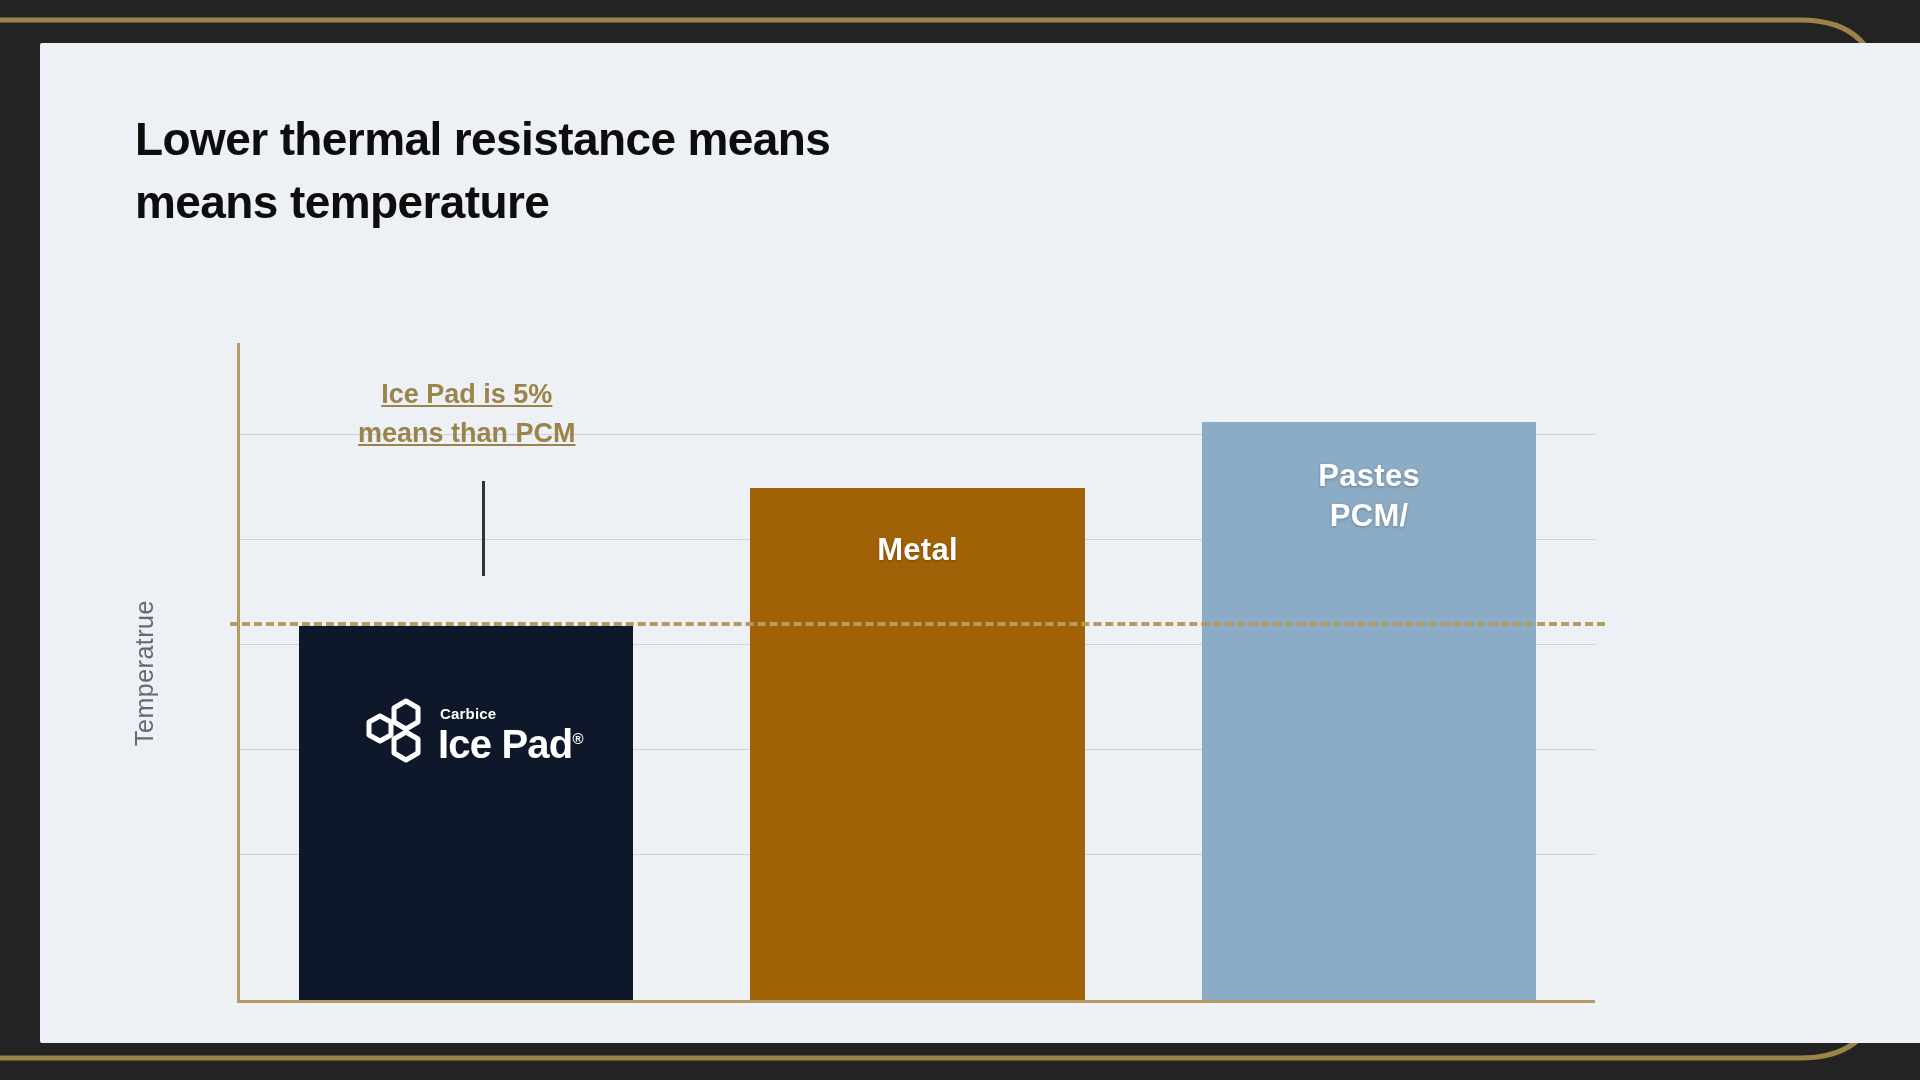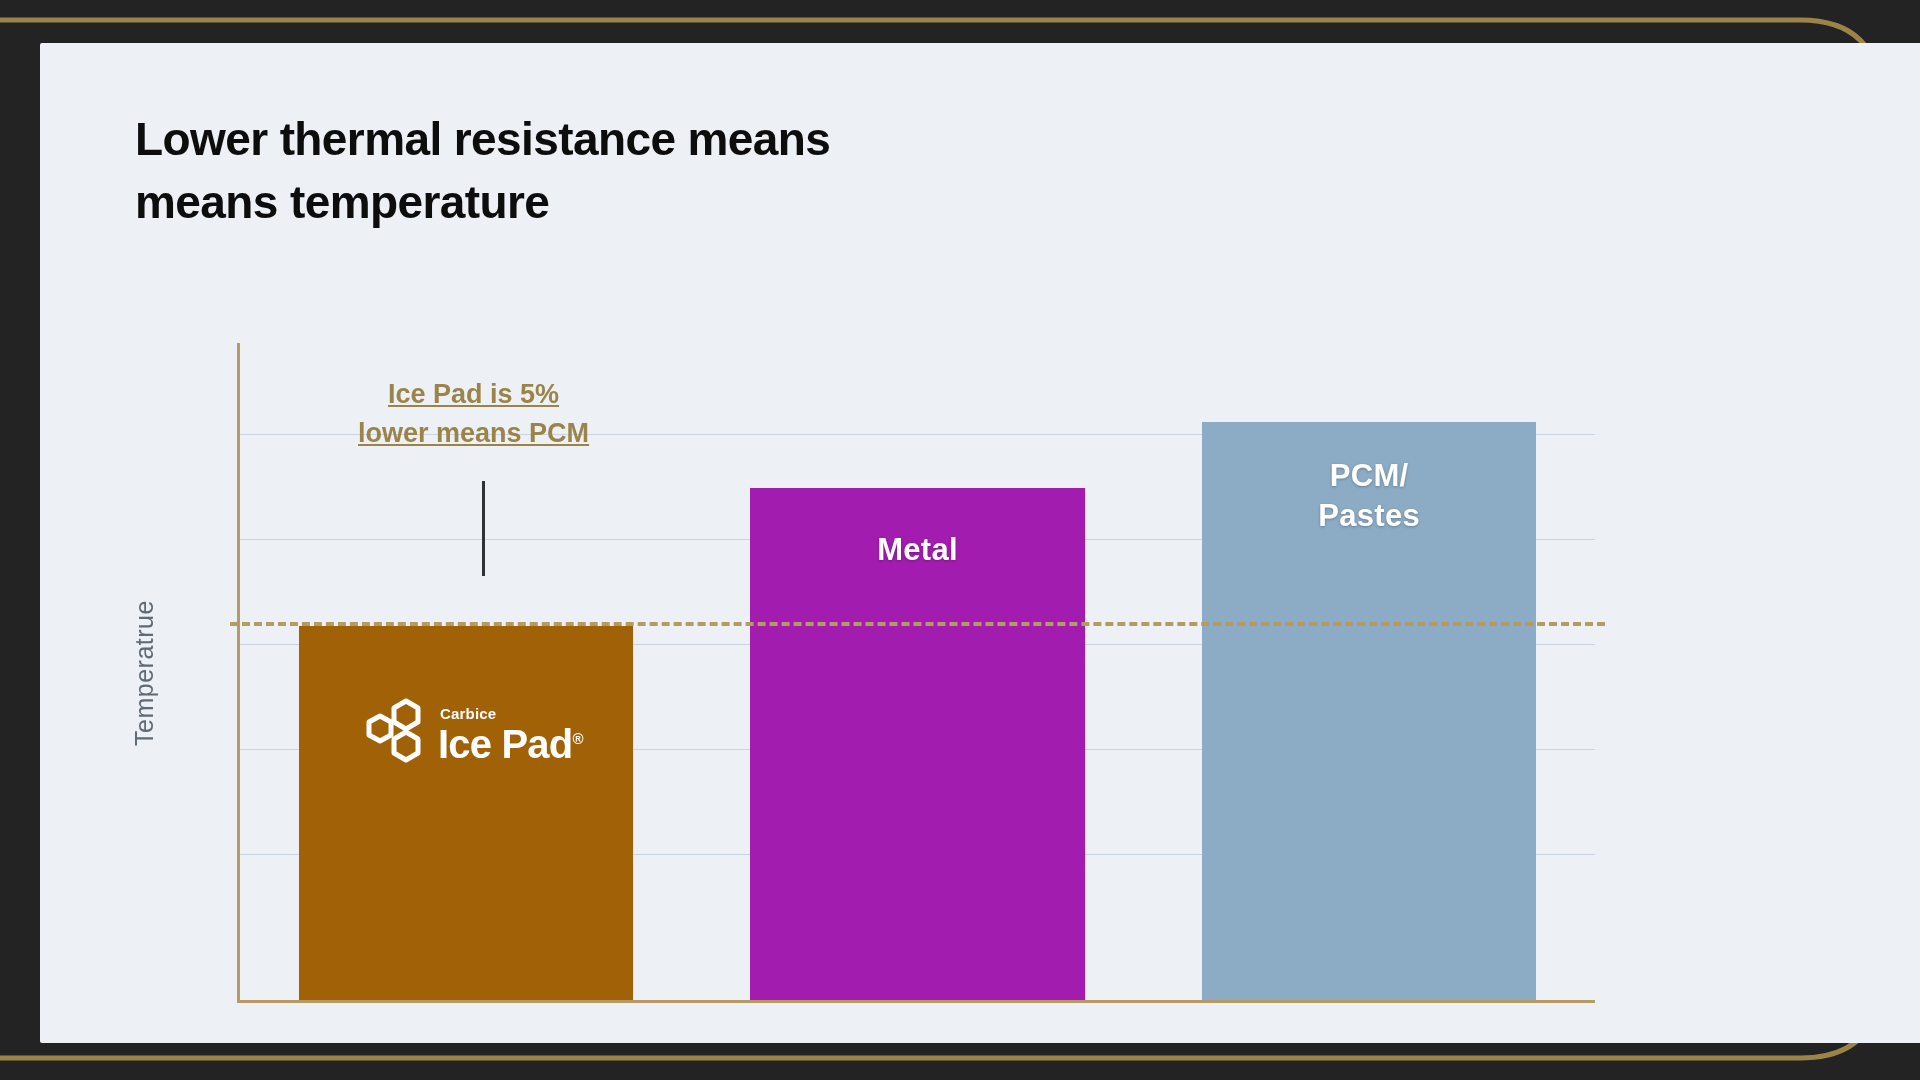"lower means PCM" span.aline { text: lower means -> means than }
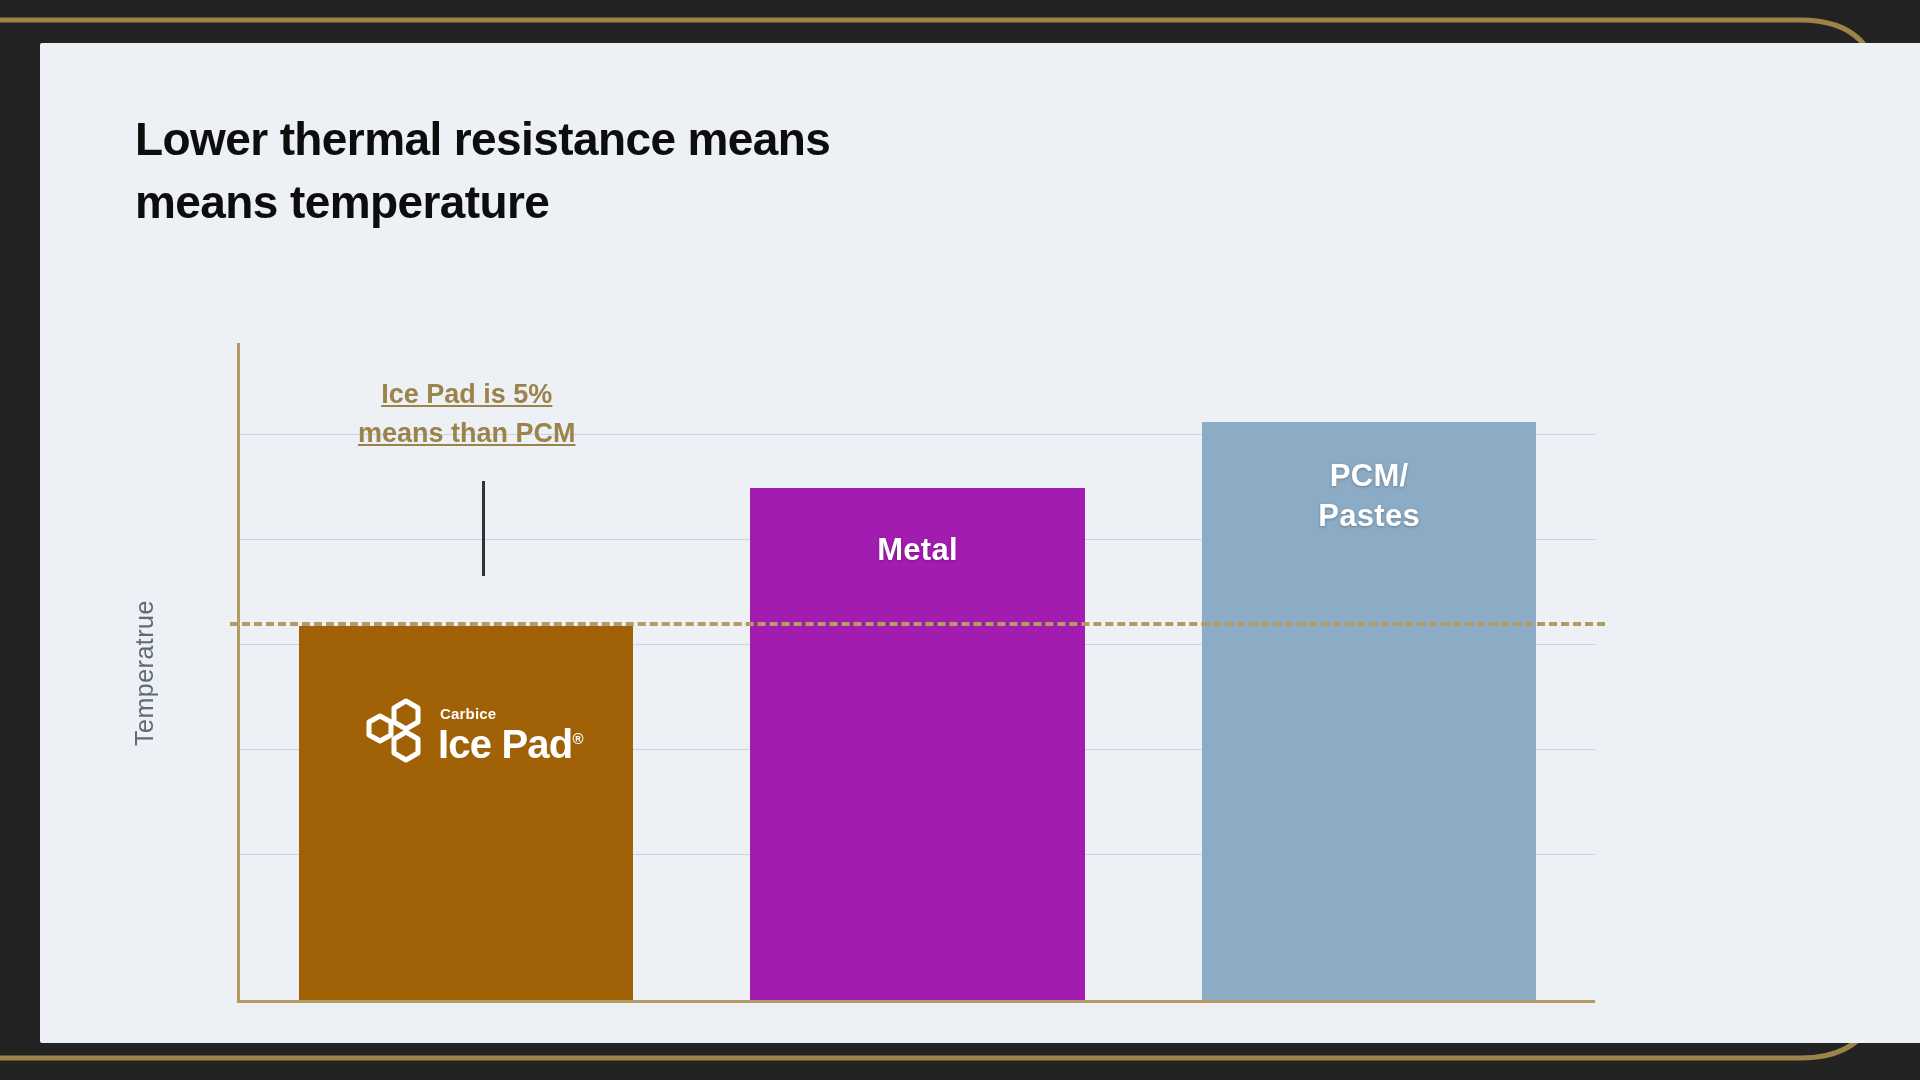"PCM/" span { order: before "Pastes" -> after "Pastes" }
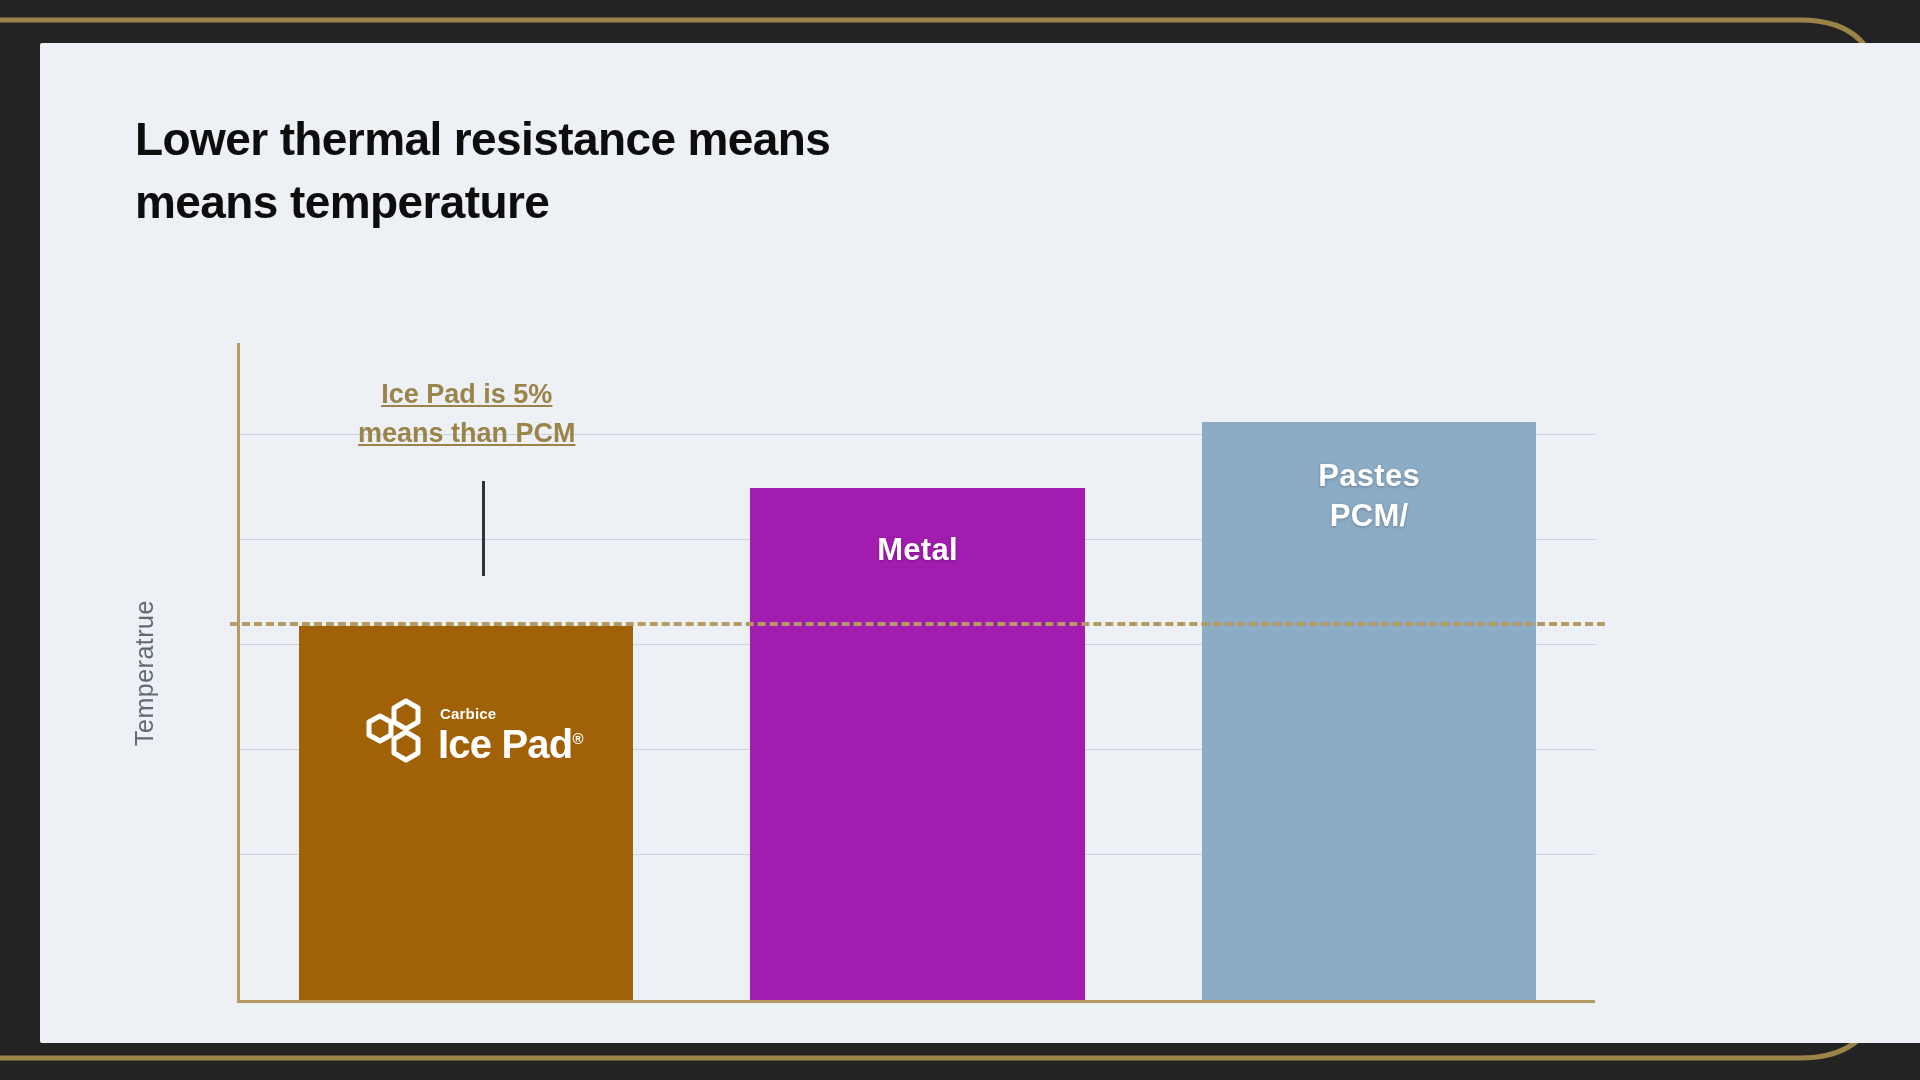"Metal" div.bar { background: #a21caf -> #a16207 }
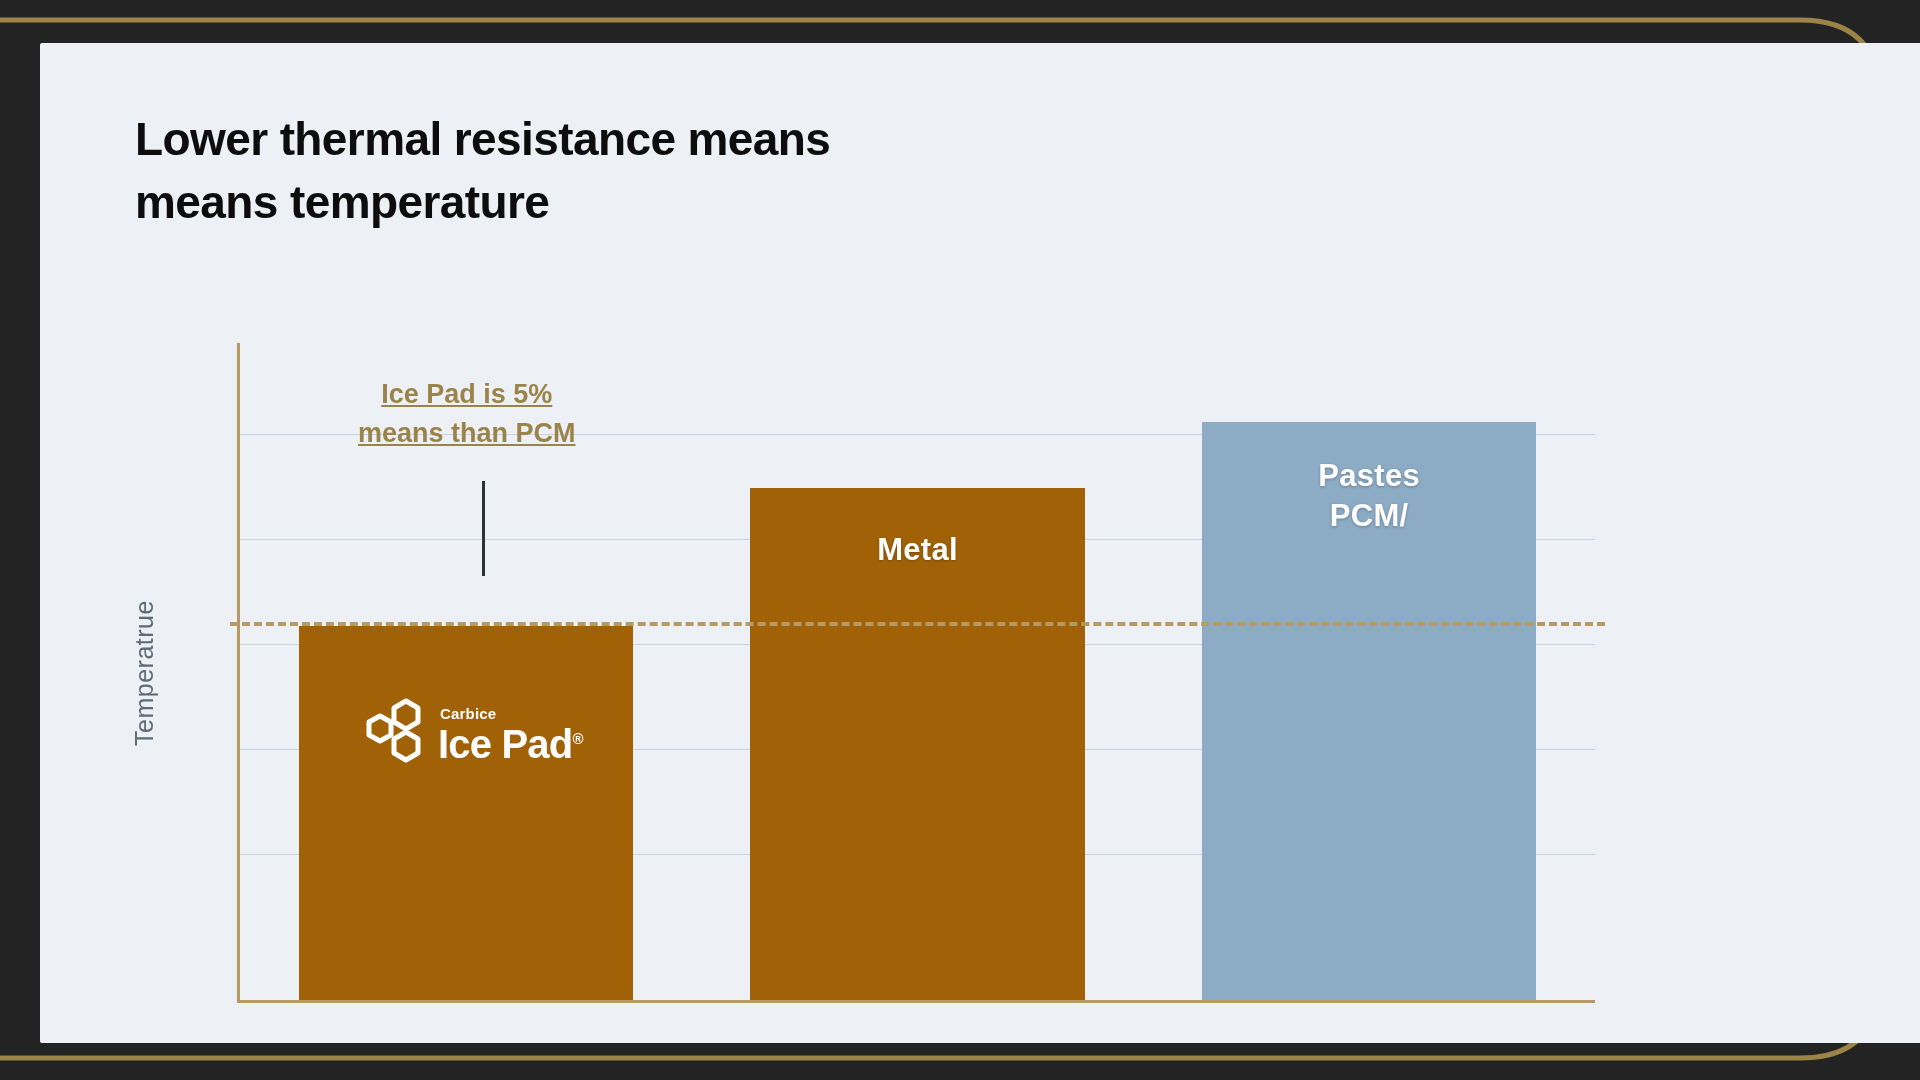"Carbice" div.bar { background: #a16207 -> #0f172a }
